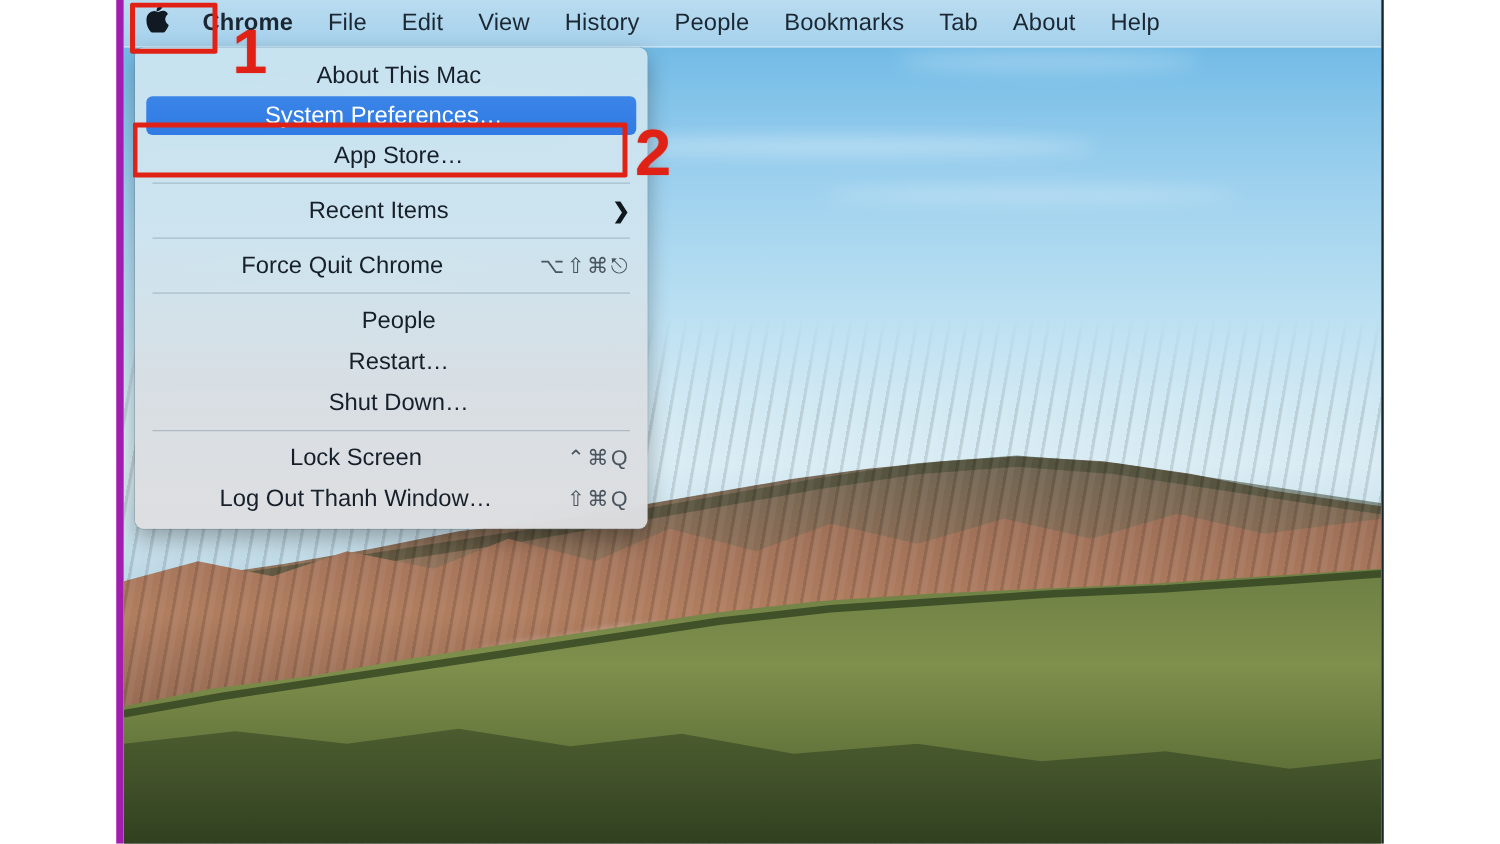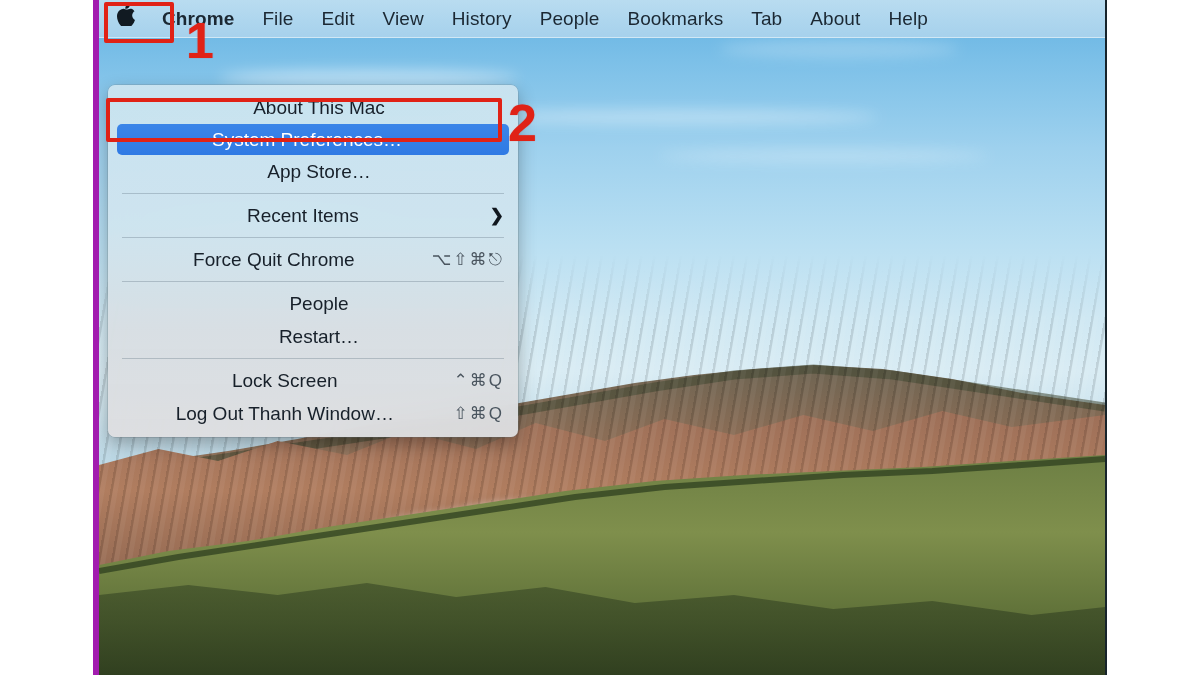"About This Mac" #apple-menu { margin-top: 47px -> none }
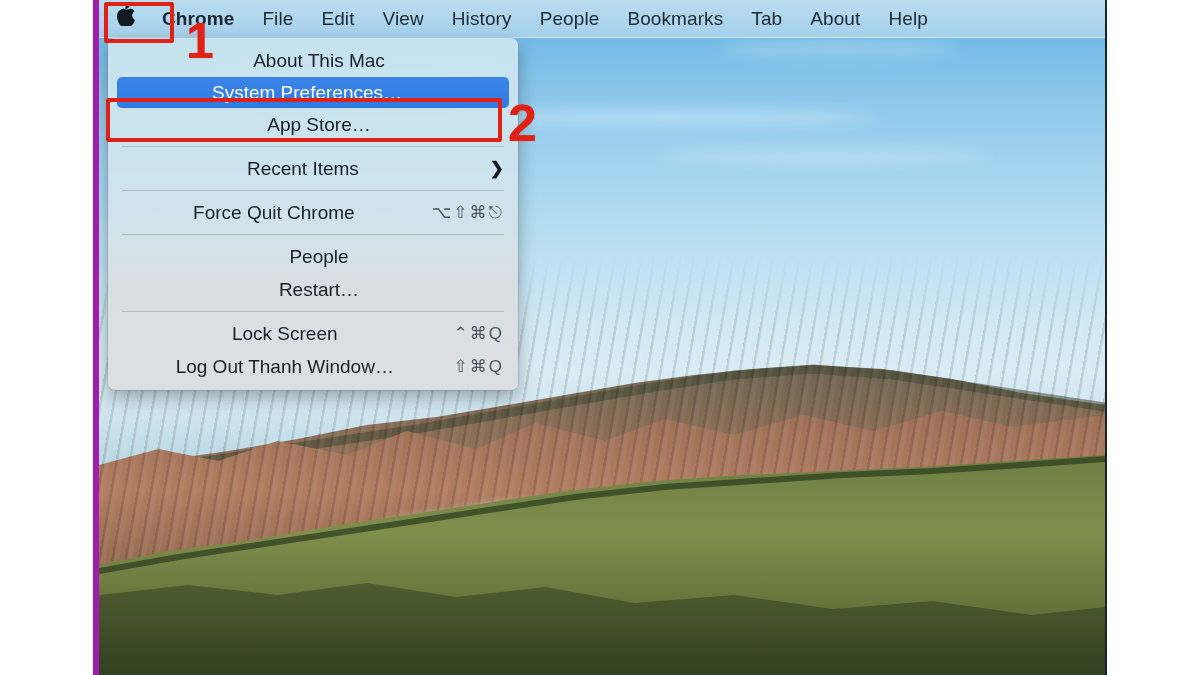"Shut Down…" div.menu-row { html: none -> <div> <span>Shut Down…</span> </div> }
